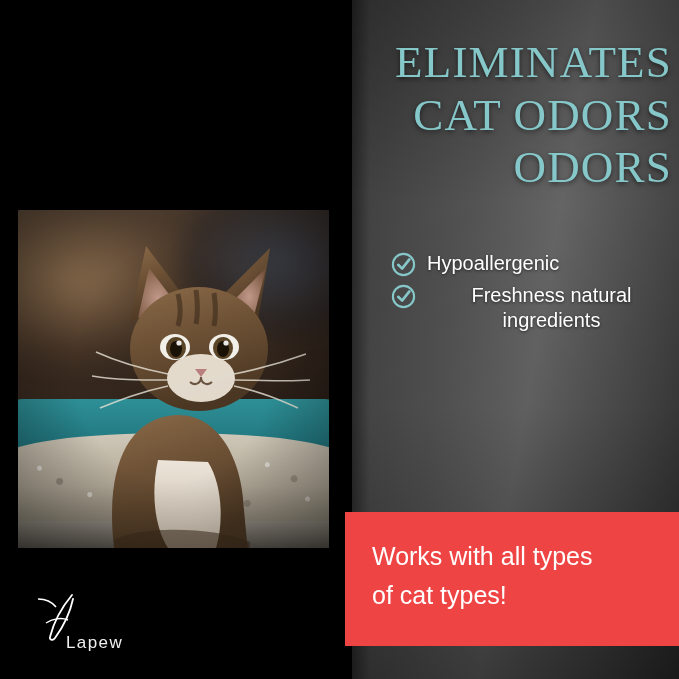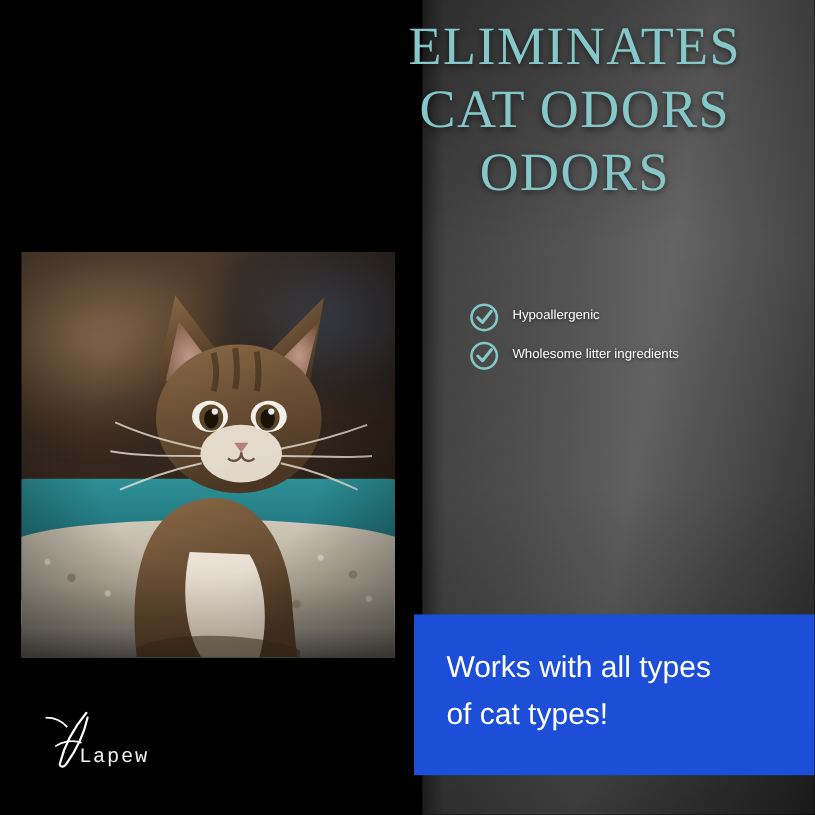"ELIMINATES" .headline { text-align: center -> right; top: 12px -> 36px }
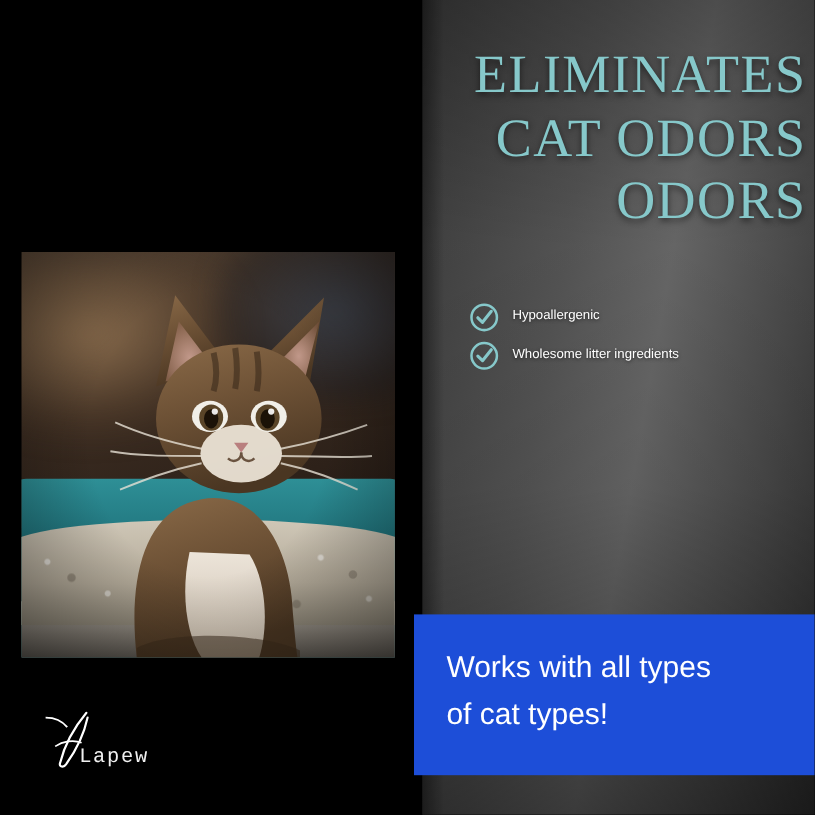"Hypoallergenic" .bullet-text { font-size: 11px -> 20px }
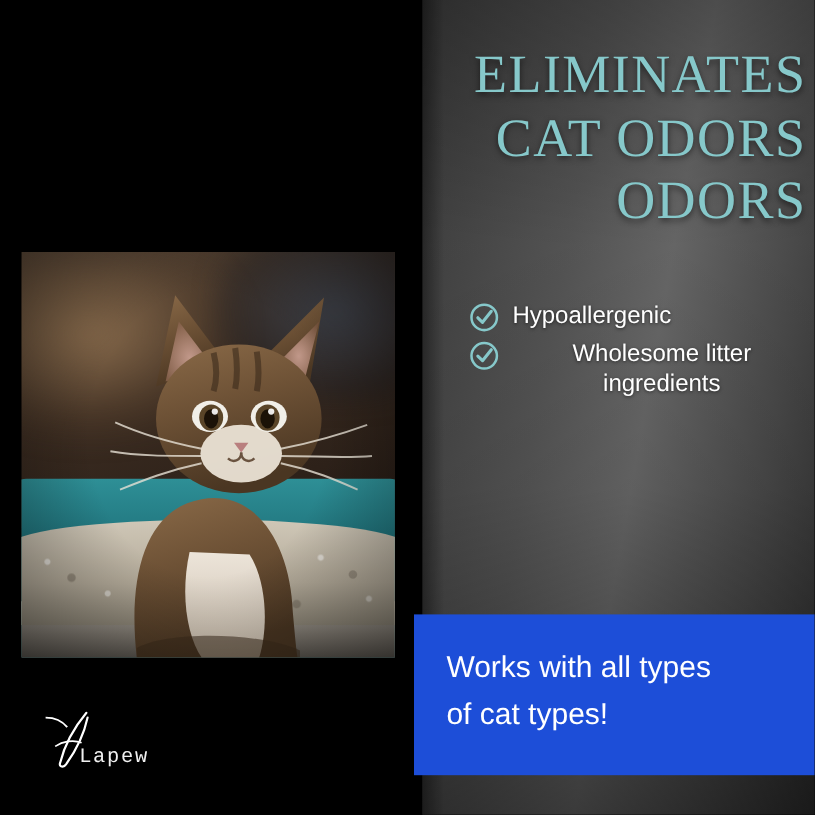"Wholesome litter ingredients" span.bullet-text { text: Wholesome litter -> Freshness natural }
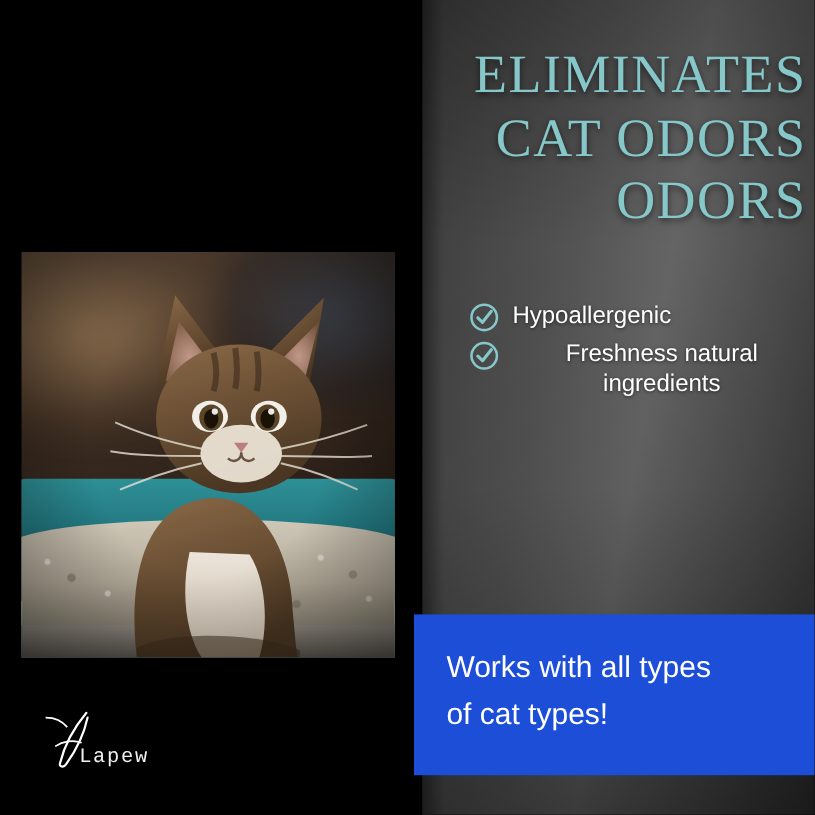"Works with all types" .caption-panel { background: #1d4ed8 -> #ef4444 }
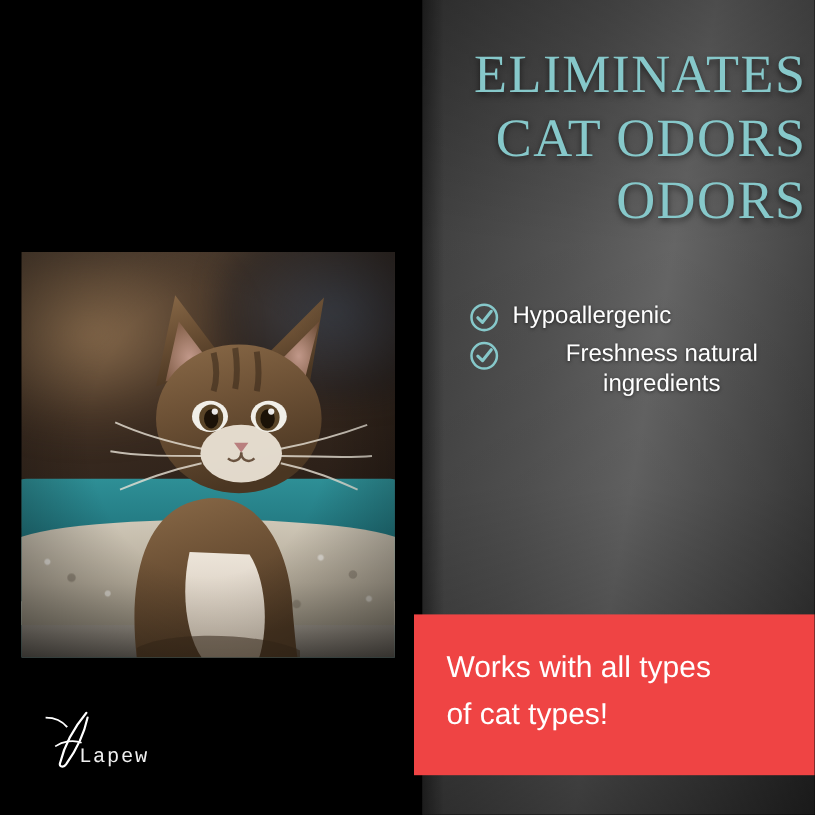"Lapew" .brand-name { bottom: 16px -> 4px; font-family: Liberation Mono, monospace -> Liberation Sans, sans-serif }
